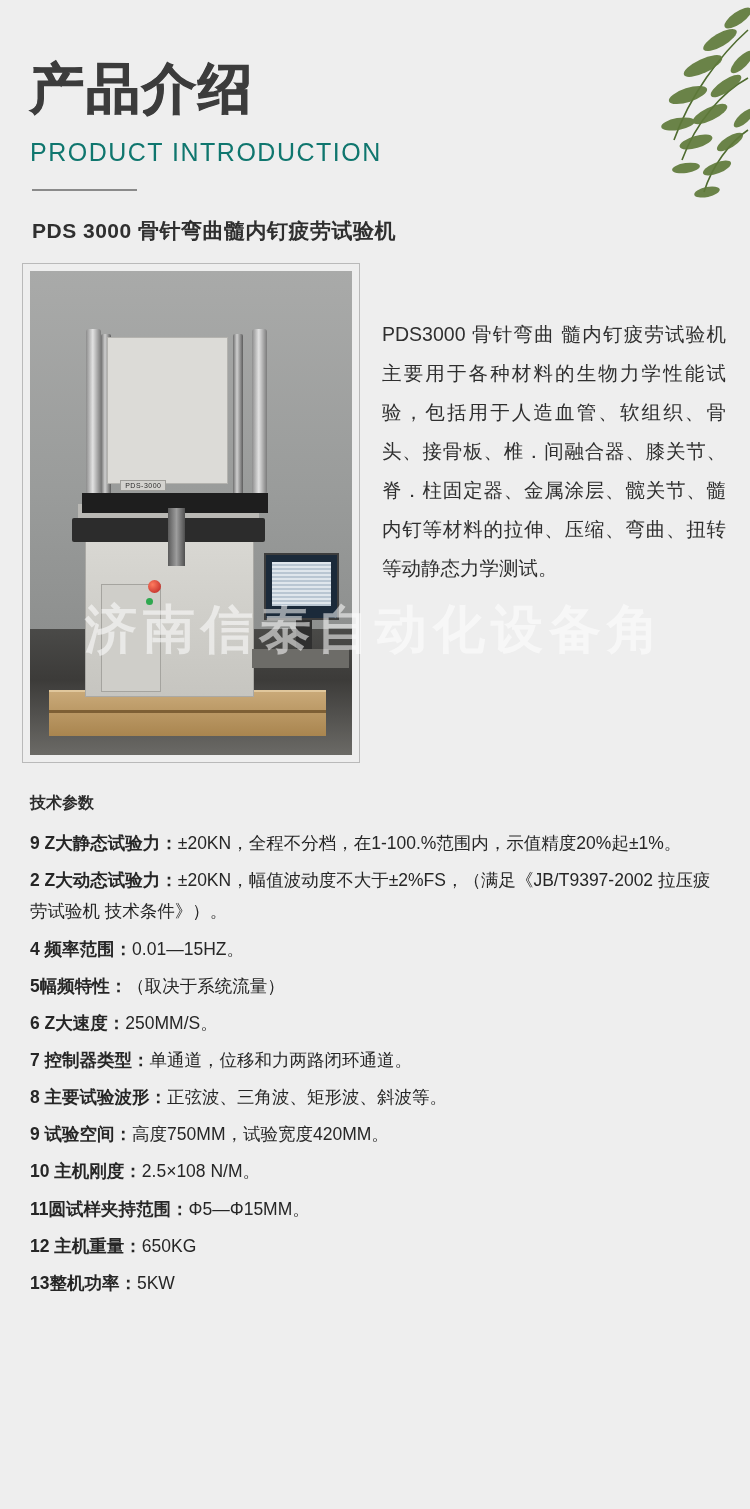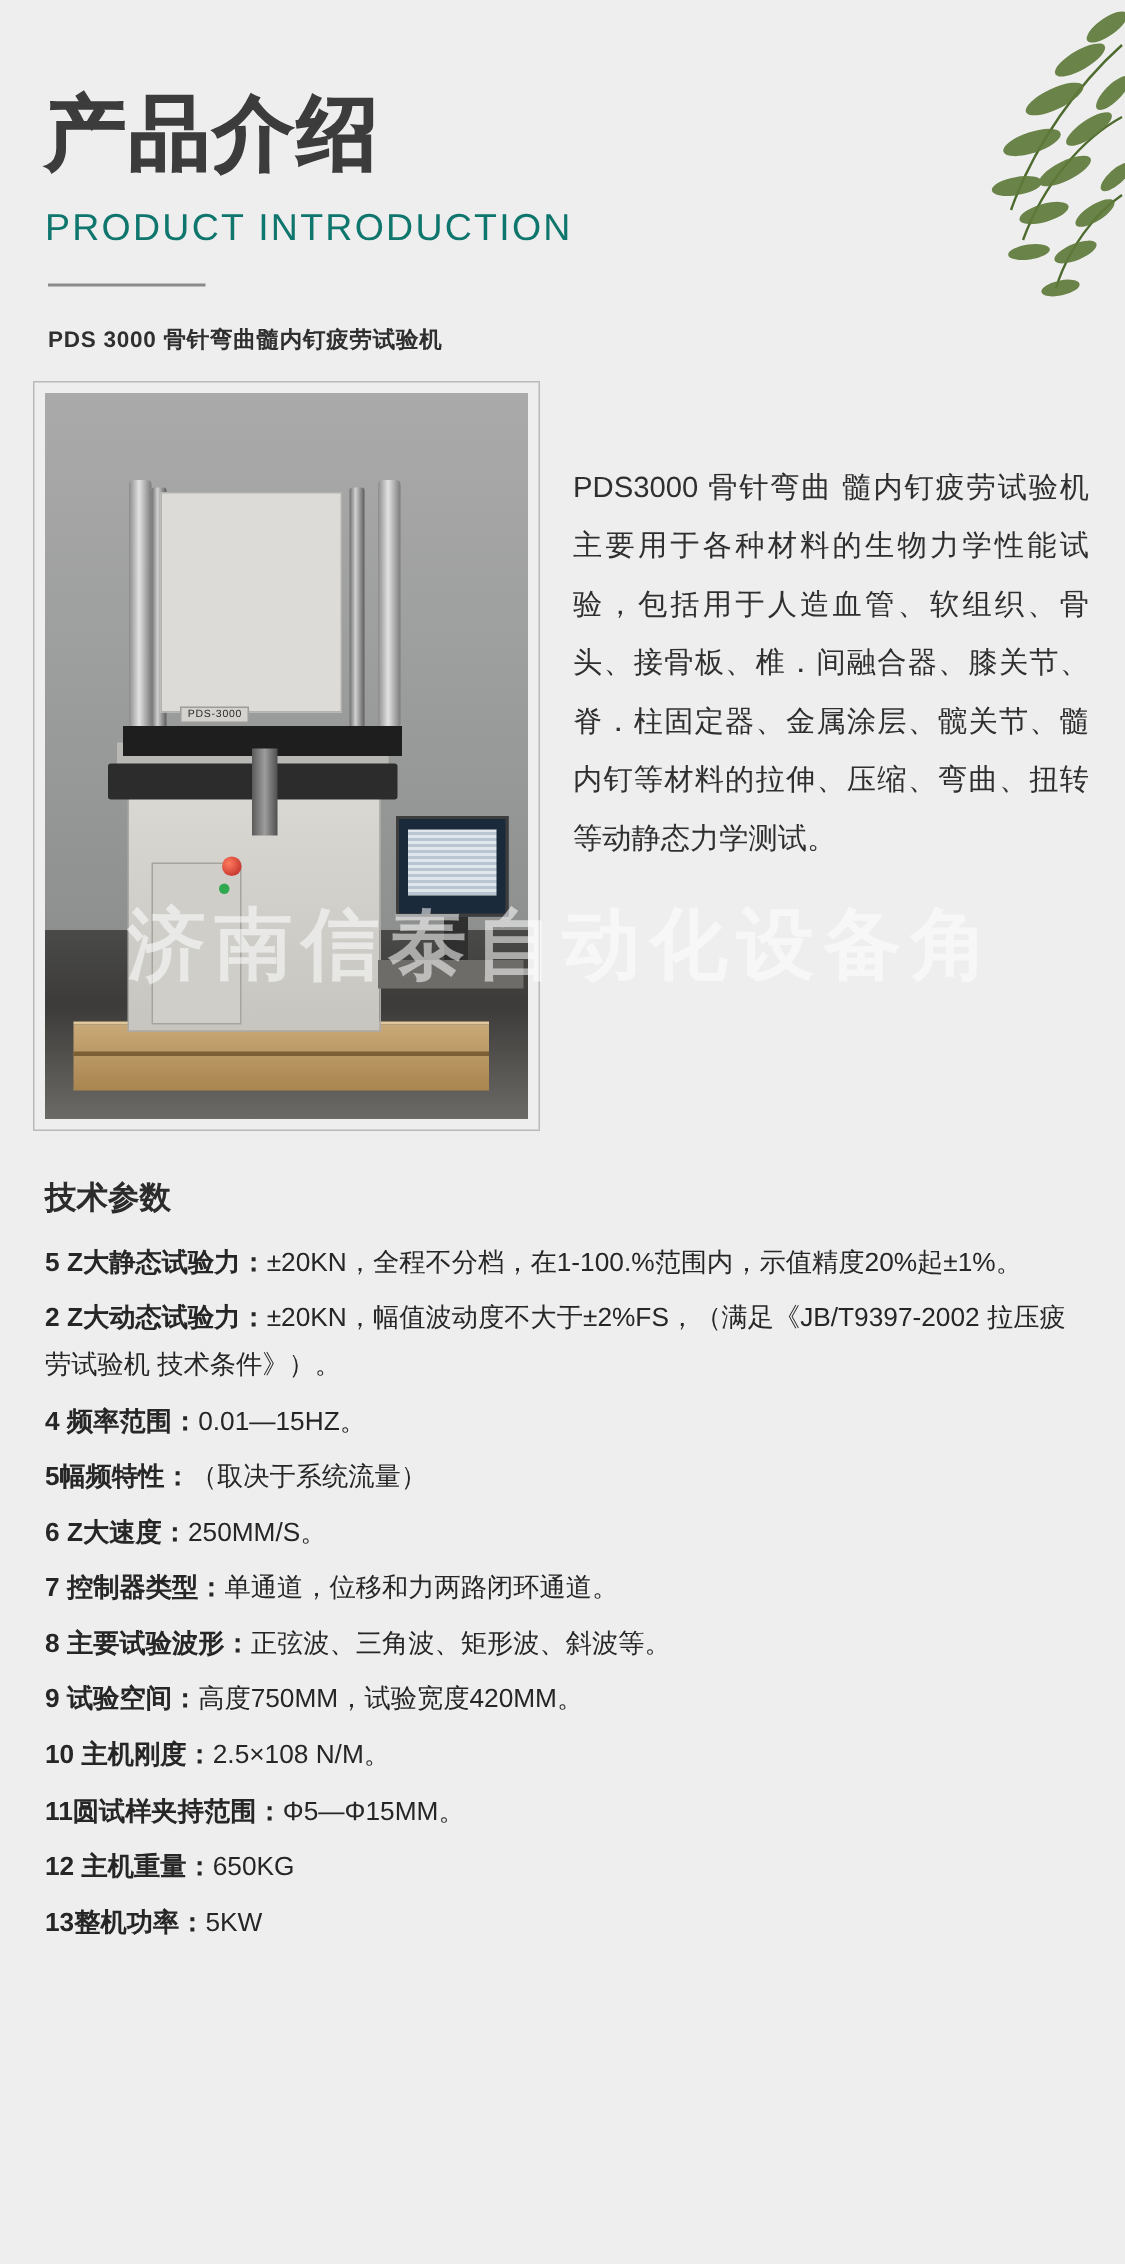"PDS 3000 骨针弯曲髓内钉疲劳试验机" .subtitle { font-size: 15px -> 21px }
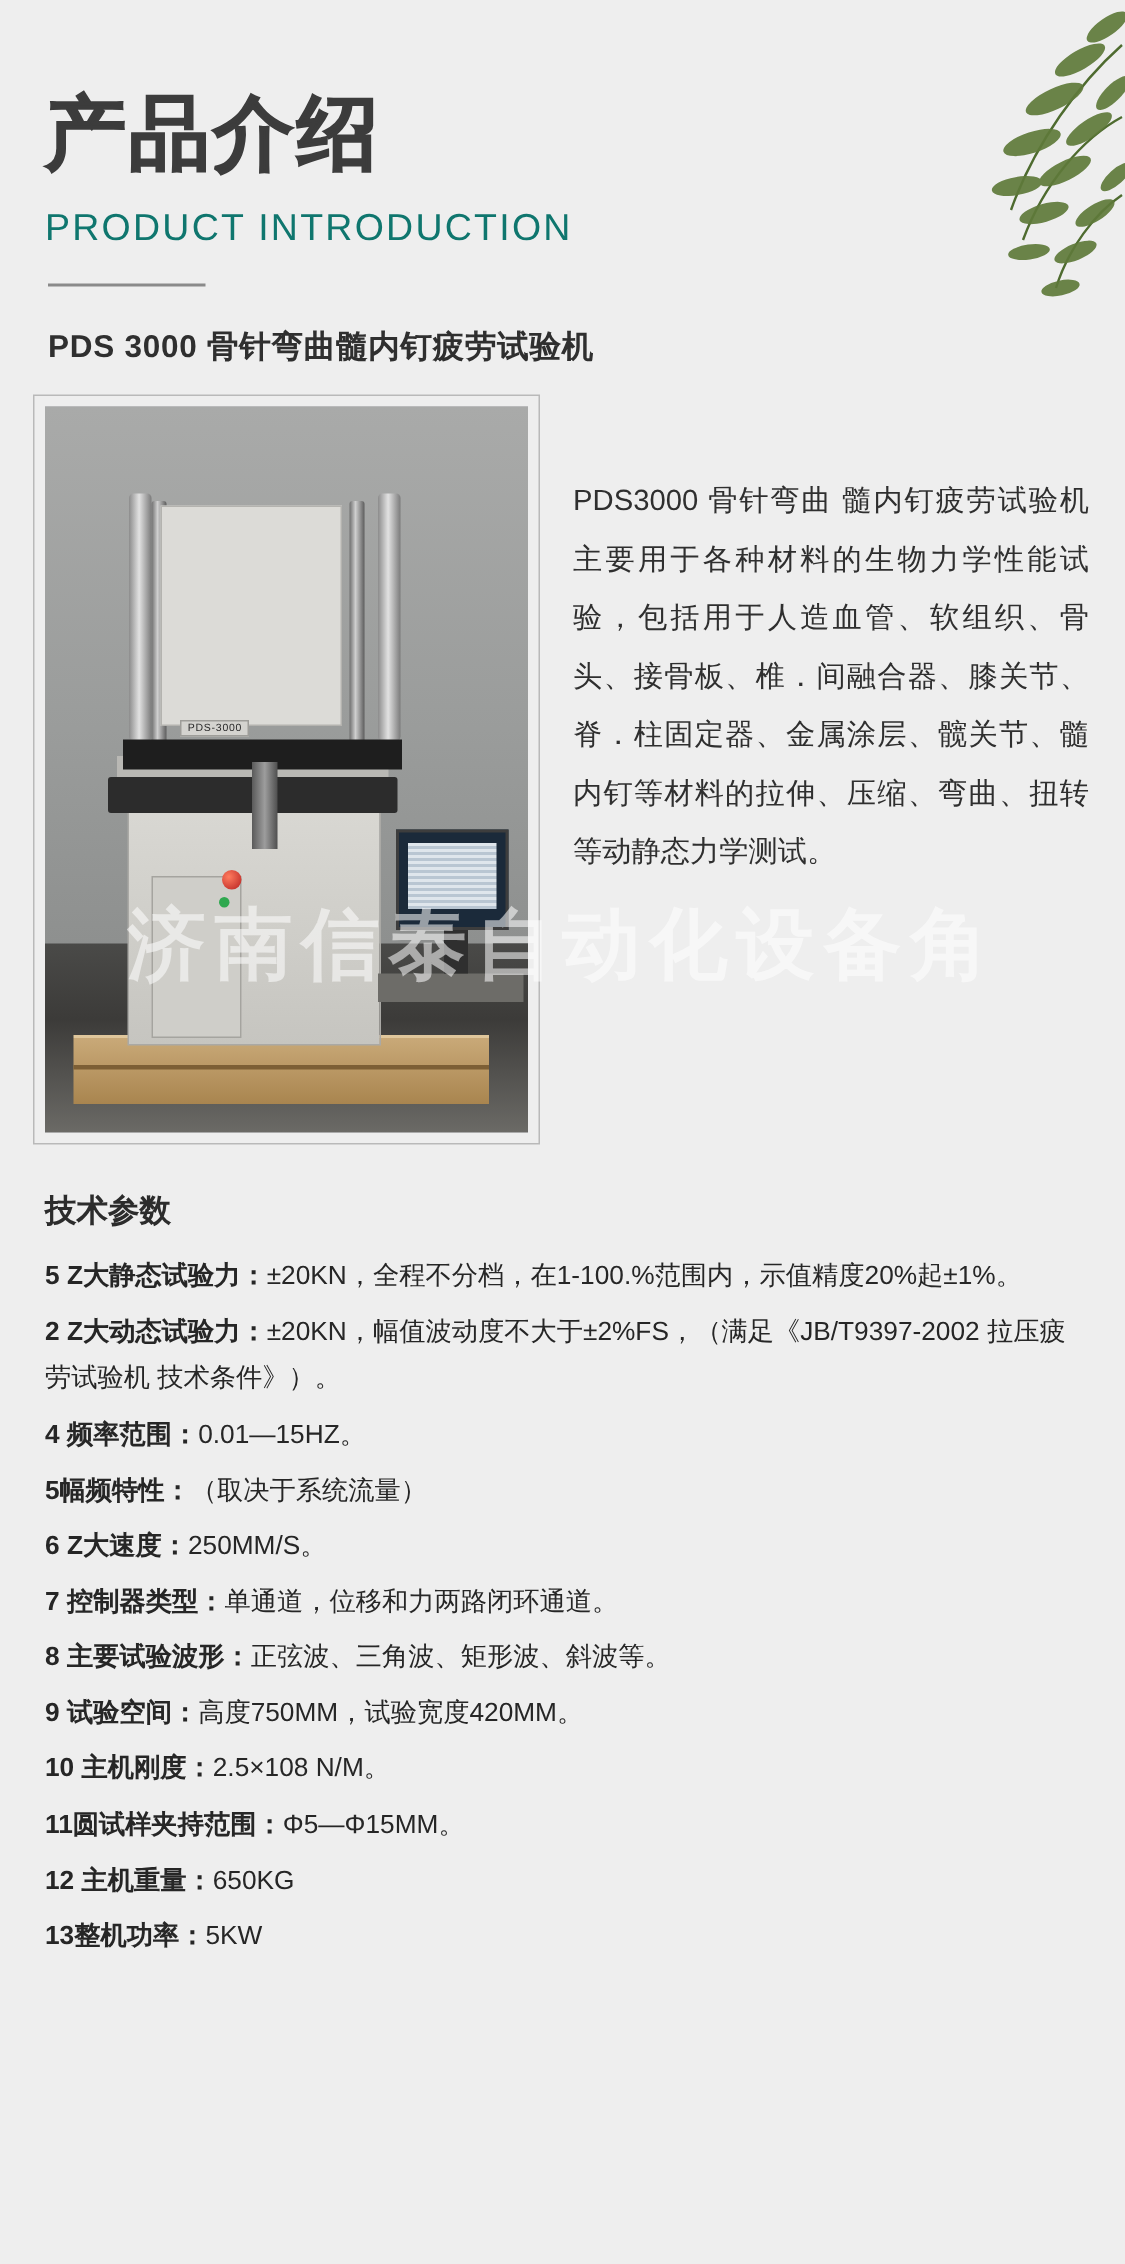"技术参数" .specs-title { font-size: 21px -> 16px }
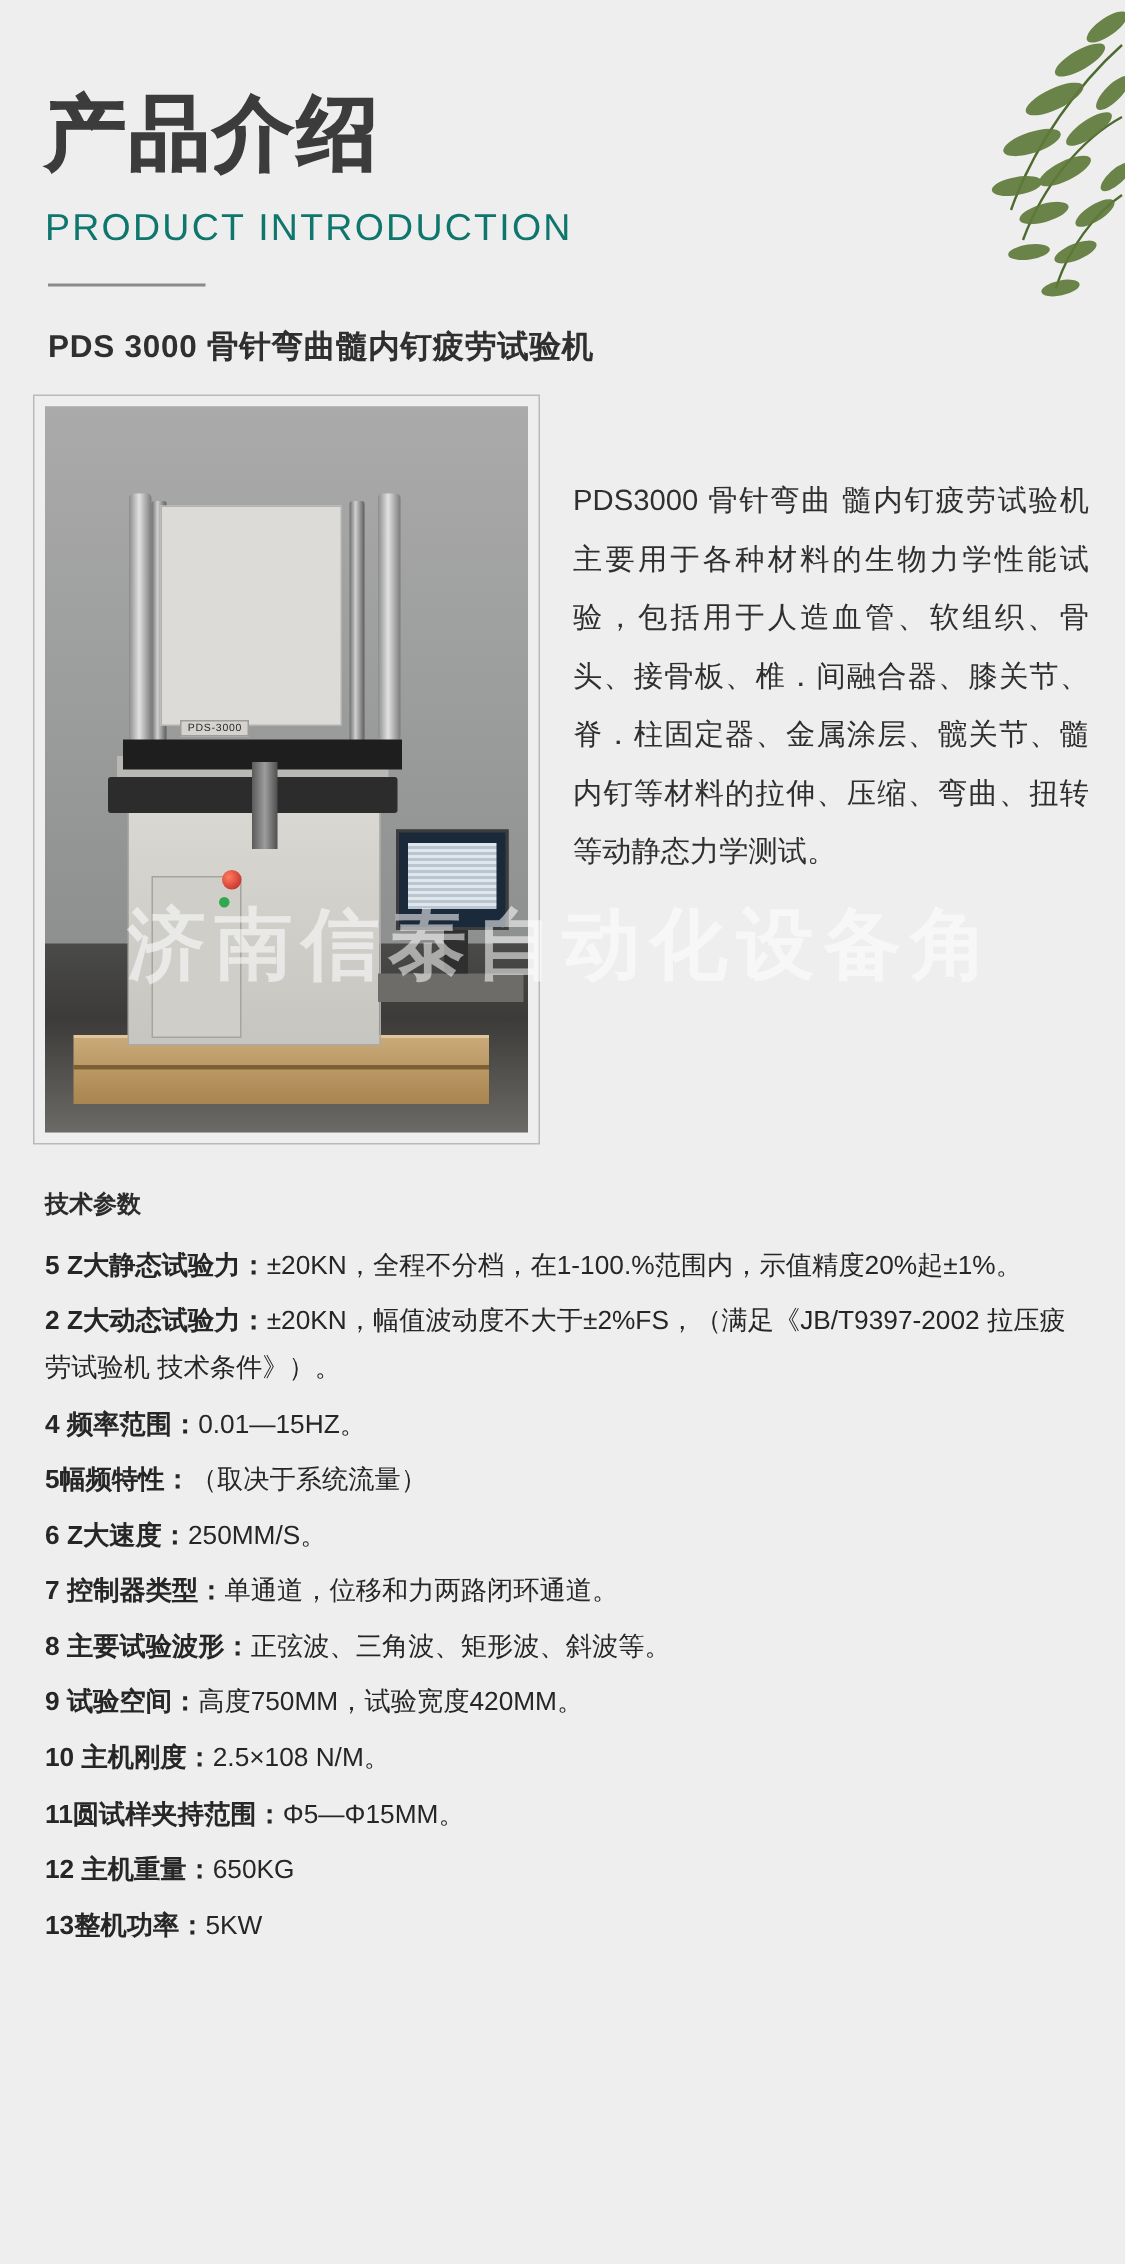"5 Z大静态试验力：" span.k { text: 5 -> 9 }
